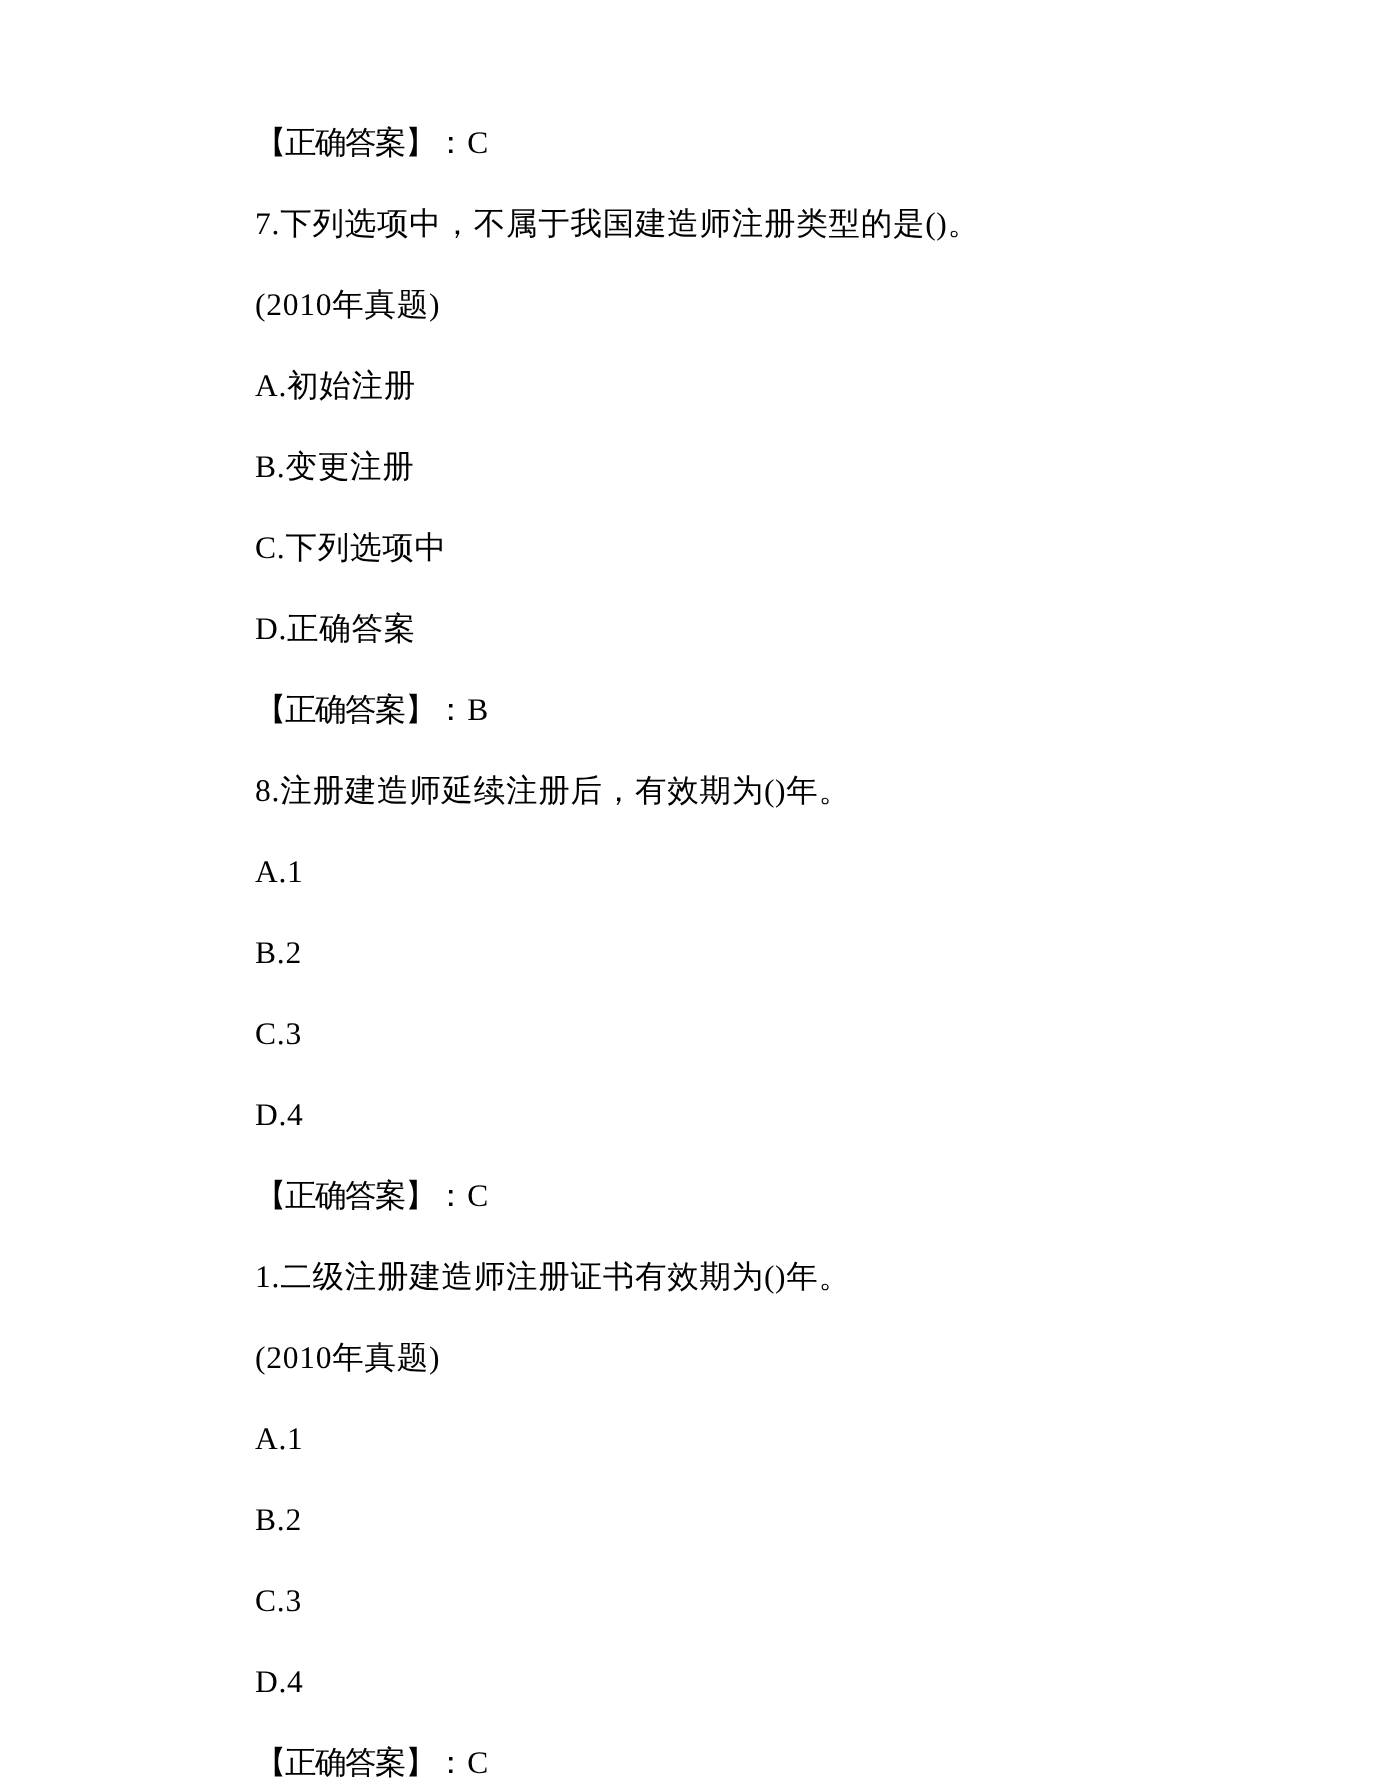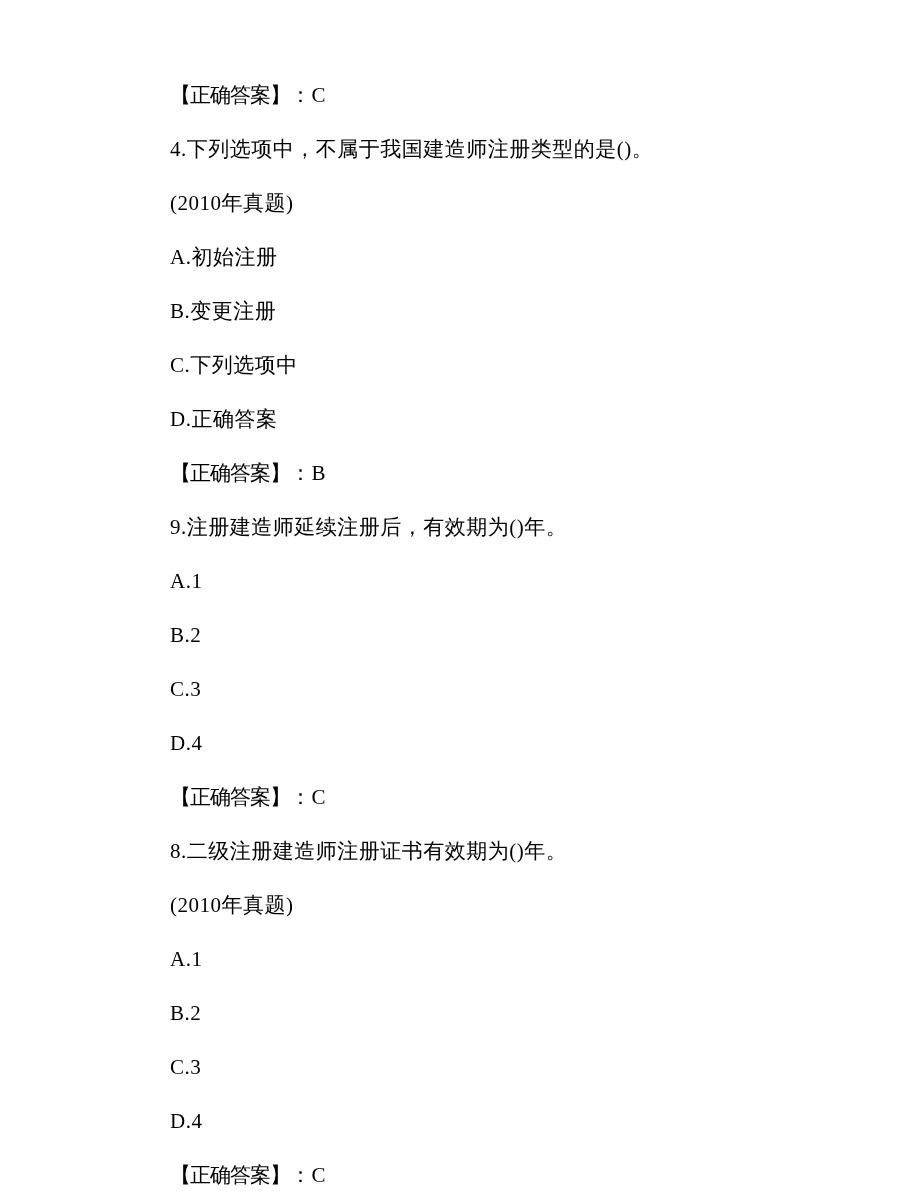"4.下列选项中，不属于我国建造师注册类型的是()。" div.line { text: 4 -> 7 }
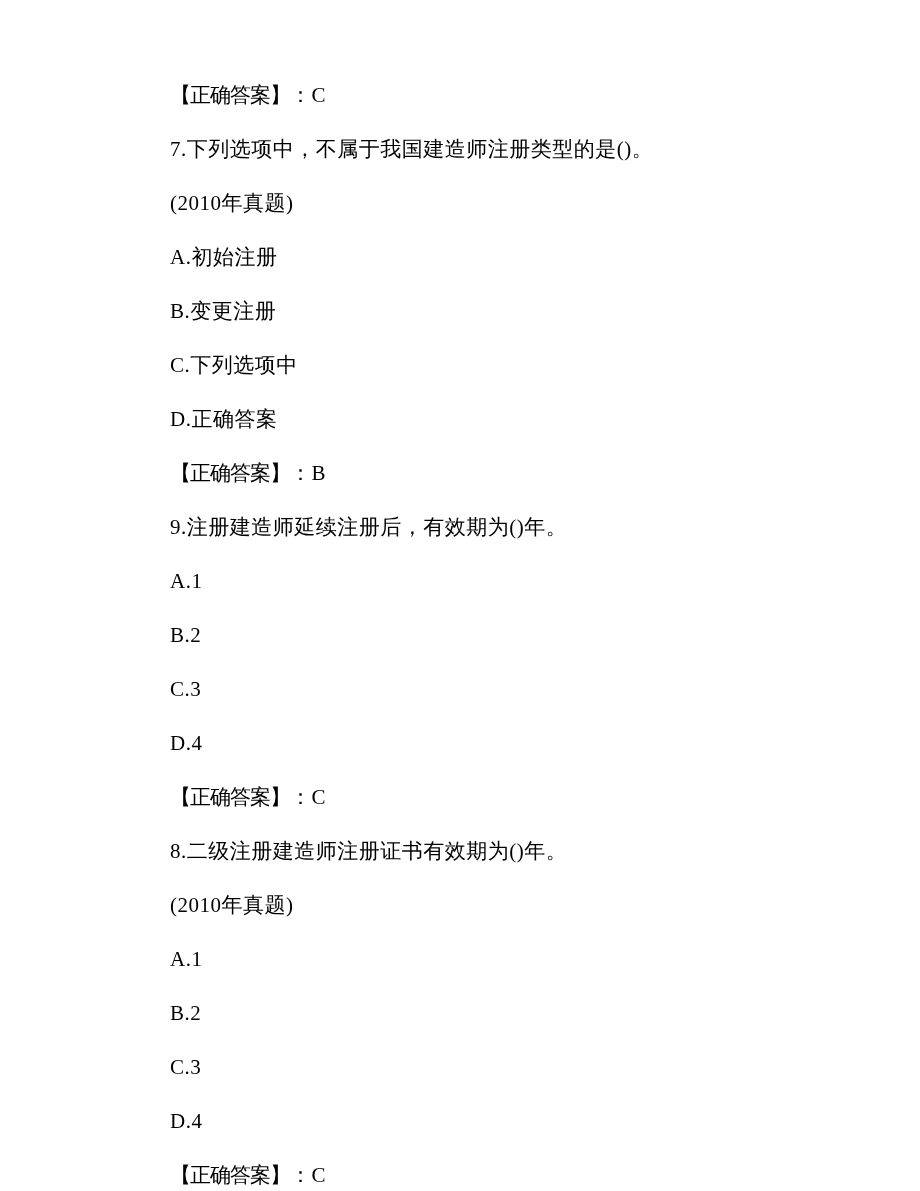"9.注册建造师延续注册后，有效期为()年。" div.line { text: 9 -> 8 }
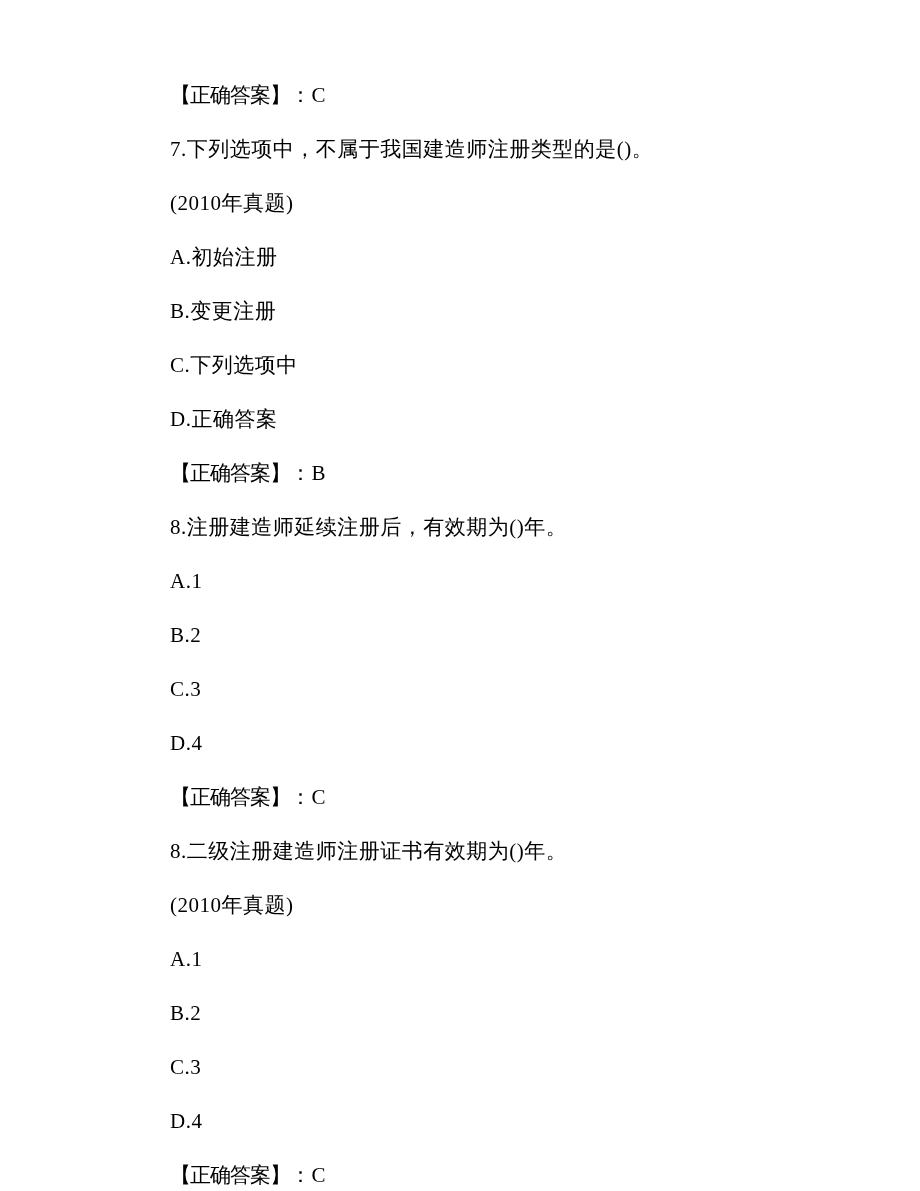"8.二级注册建造师注册证书有效期为()年。" div.line { text: 8 -> 1 }
